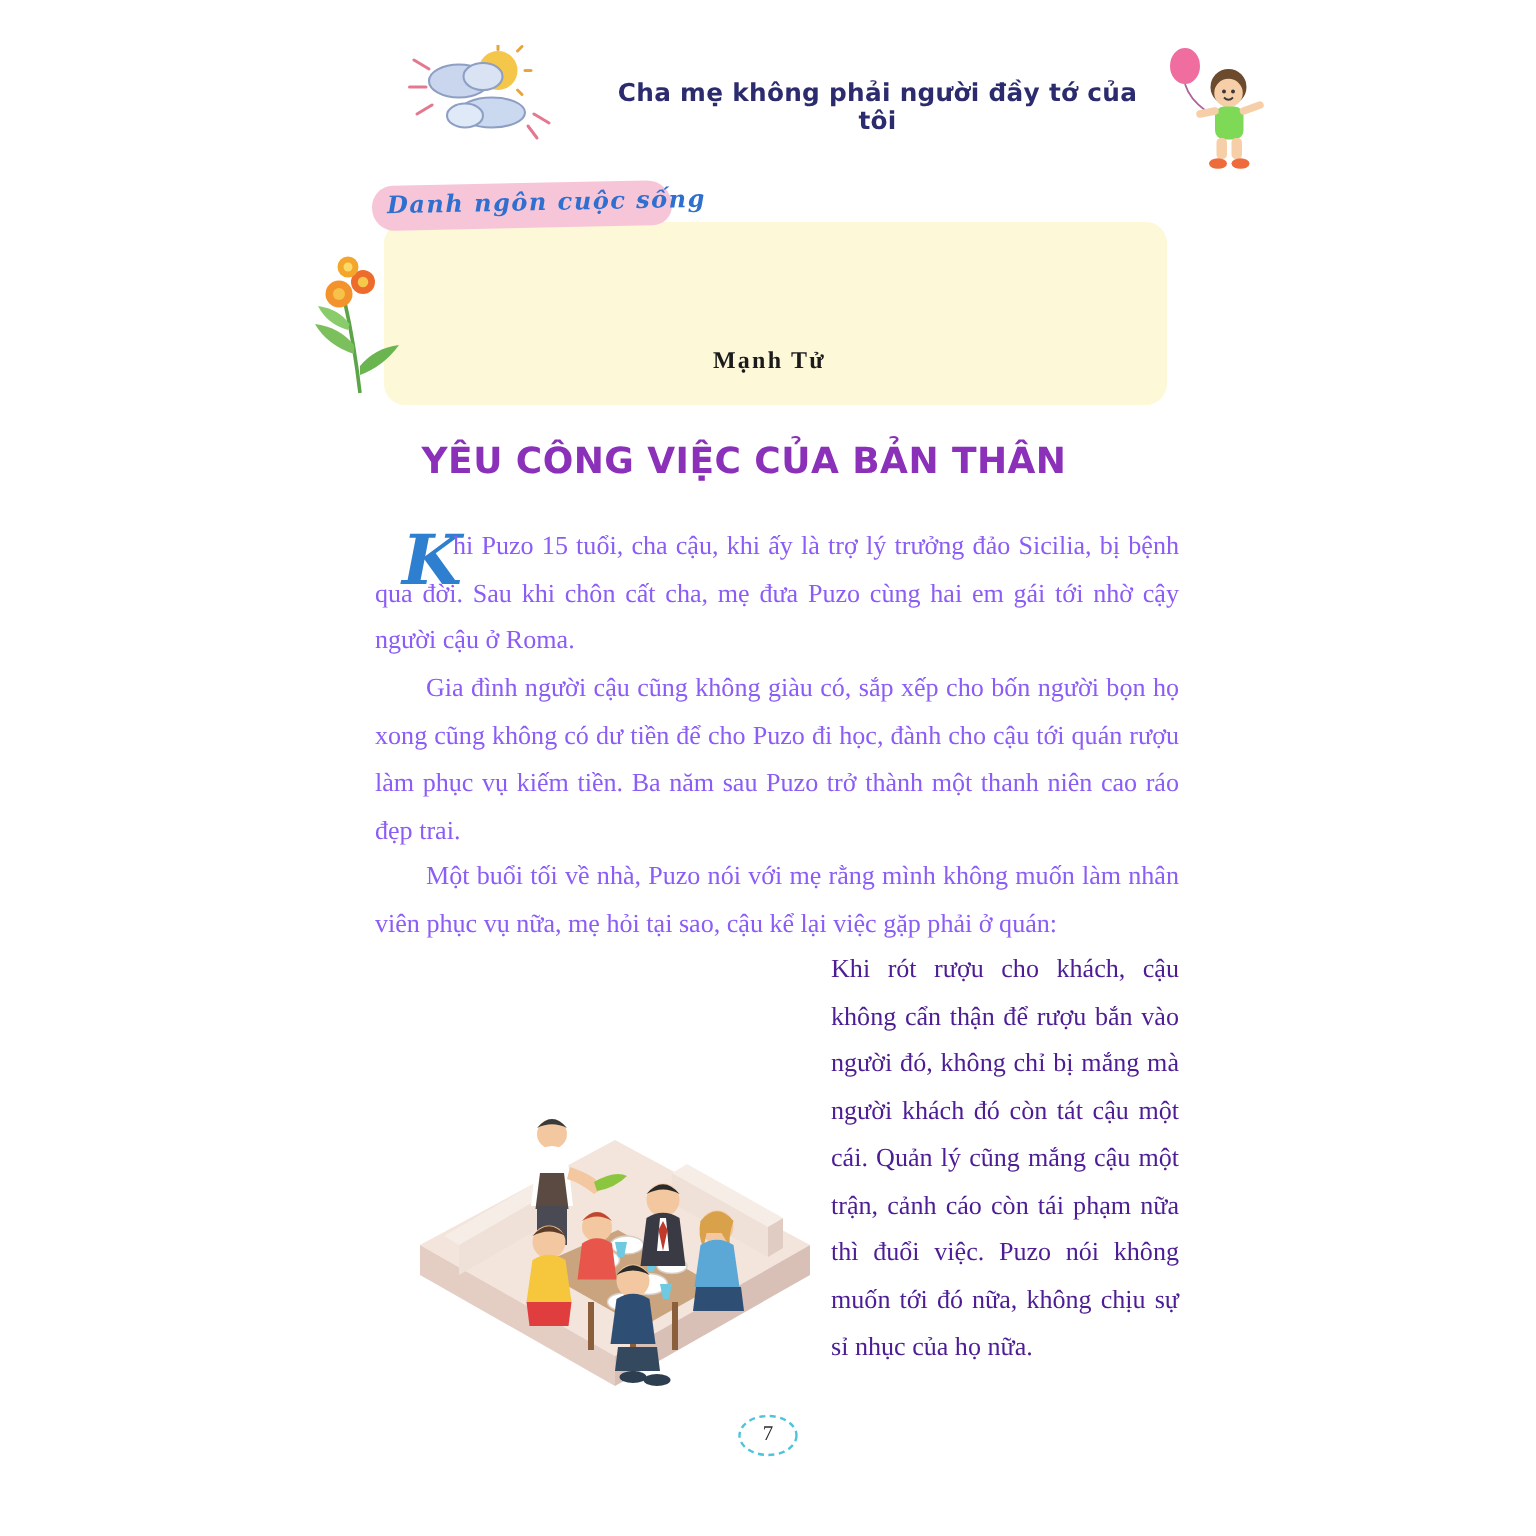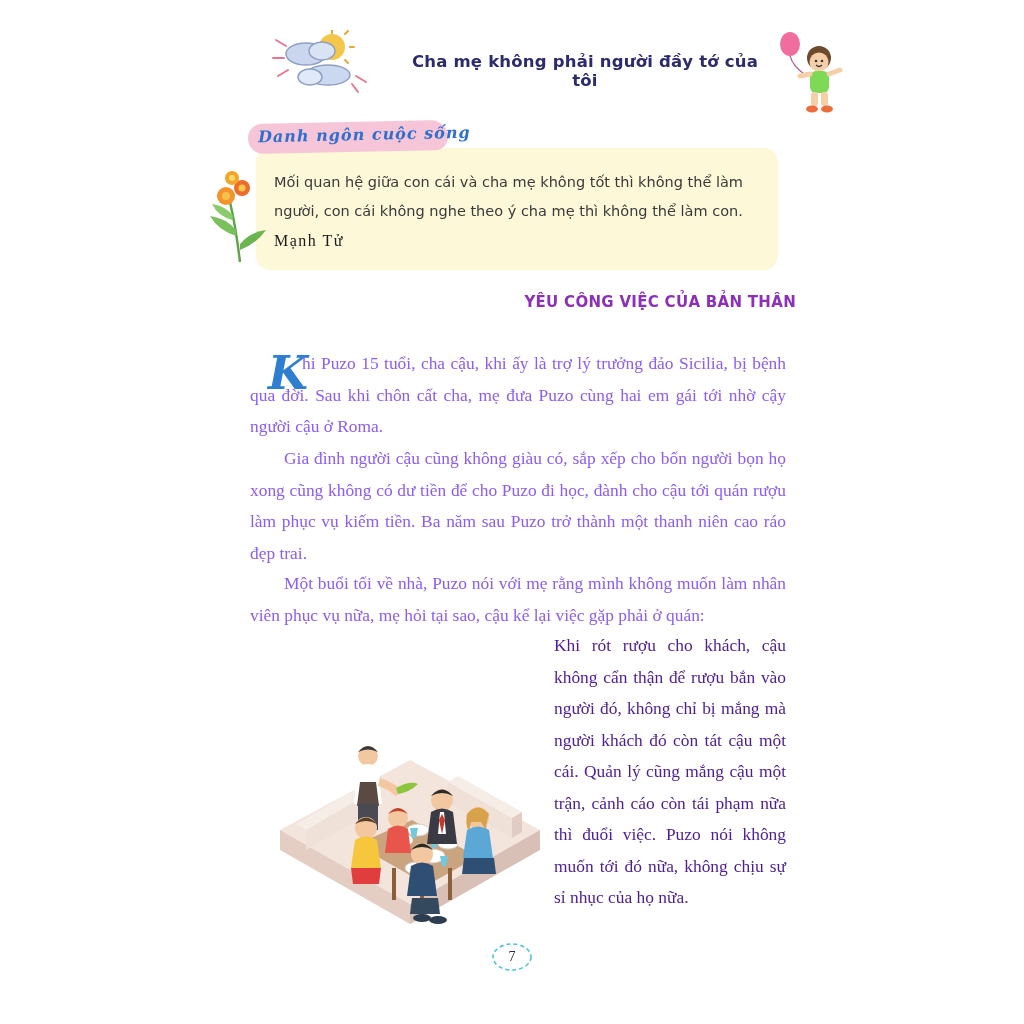"Mối quan hệ giữa con" div.quote-text { html: <div>Mối quan hệ giữa con cái và cha mẹ không tốt thì không thể làm người, con cái không nghe theo ý cha mẹ thì không thể làm con.</div> -> none }
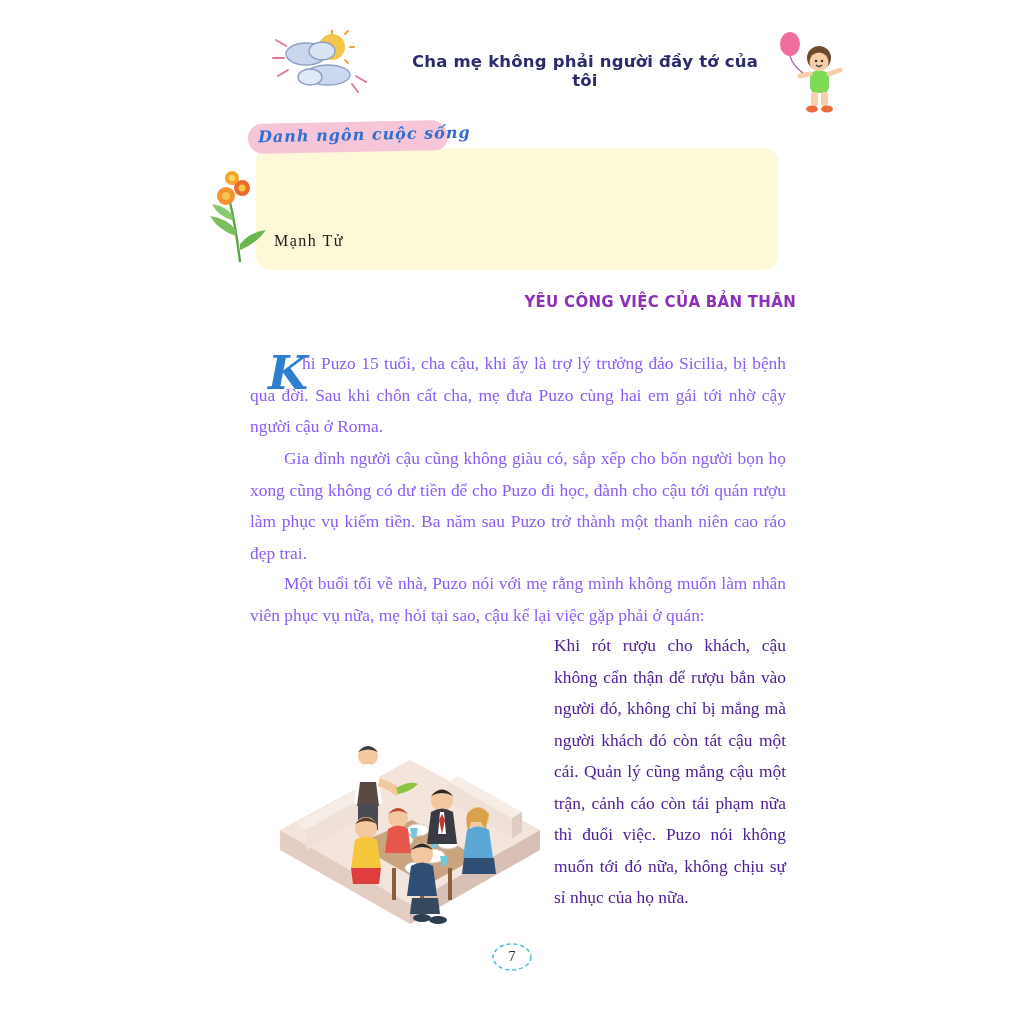"Mạnh Tử" .quote-author { font-weight: normal -> bold; text-align: left -> center }
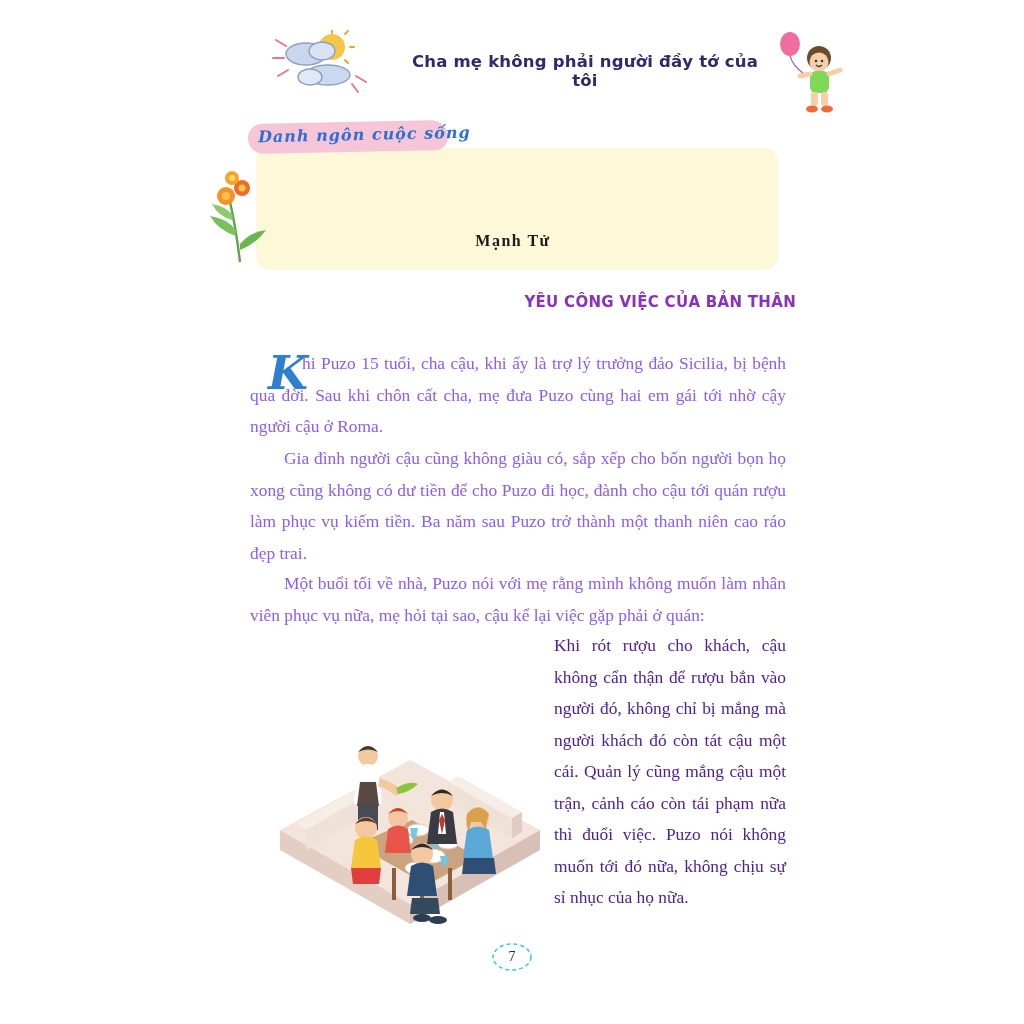"YÊU CÔNG VIỆC CỦA BẢN" .article-title { font-size: 15px -> 24px; text-align: right -> center }
